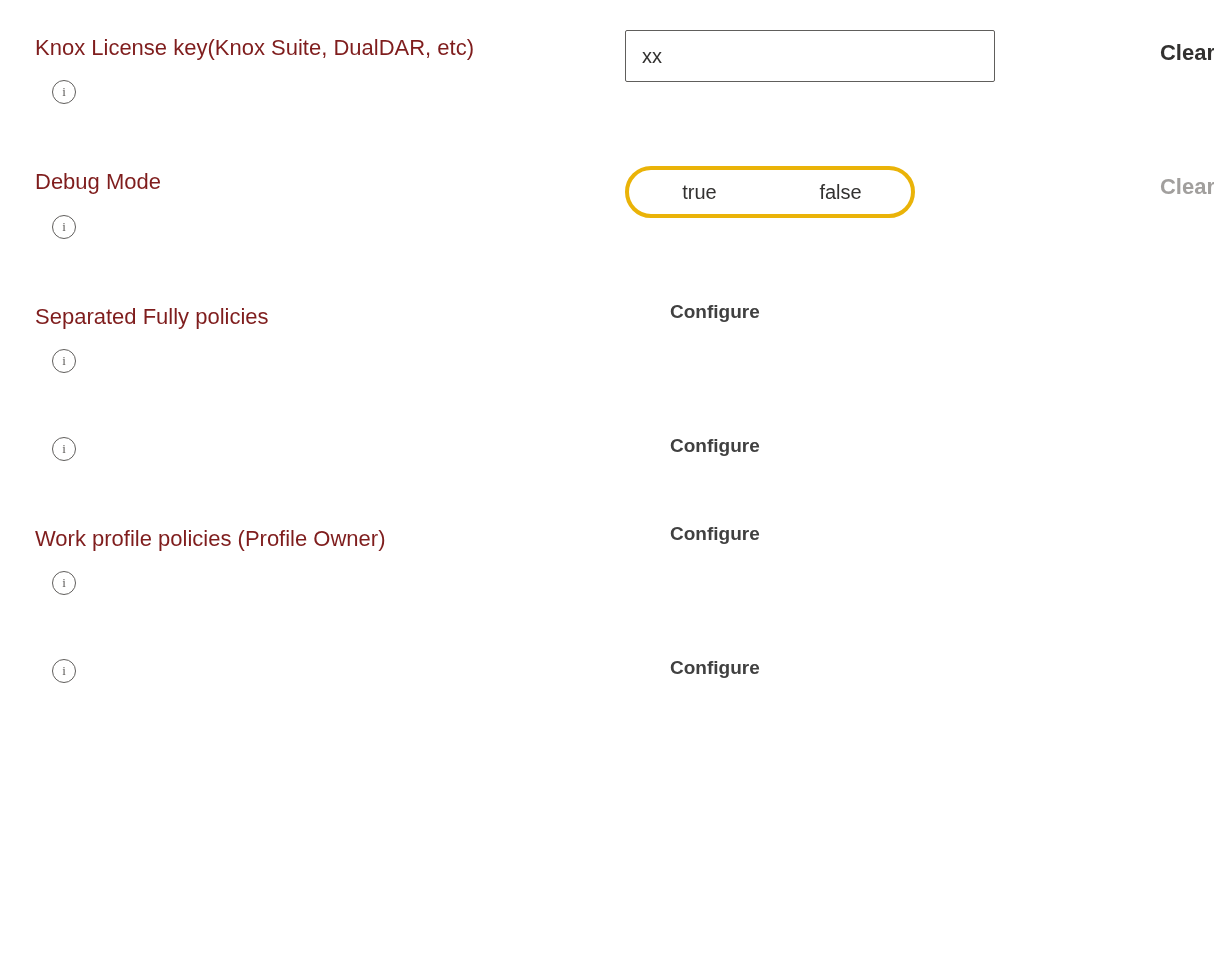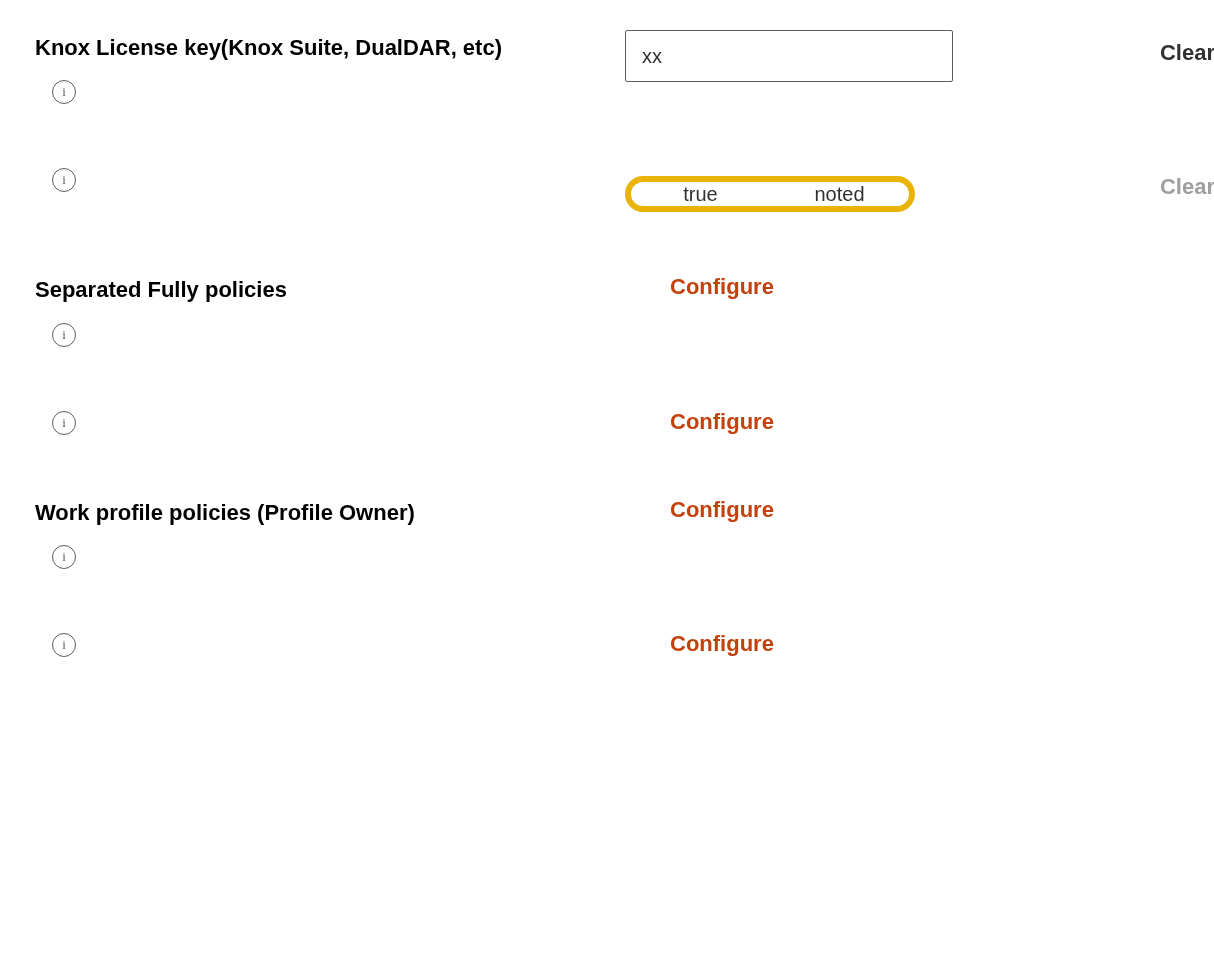"Knox License key(Knox Suite, DualDAR," .label-text { color: #000000 -> #7f1d1d; font-weight: 700 -> 400 }
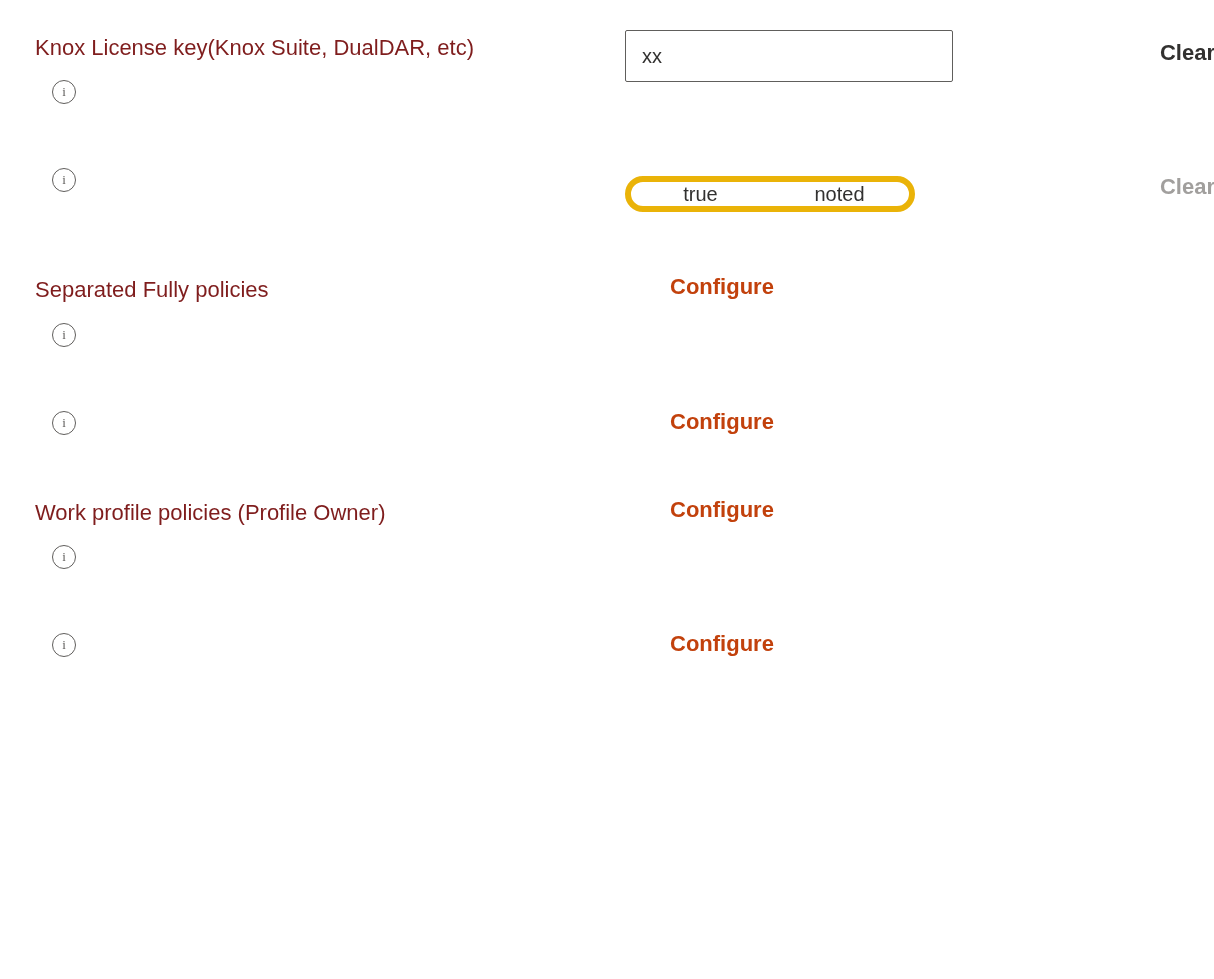"xx" .text-input { width: 328px -> 370px }
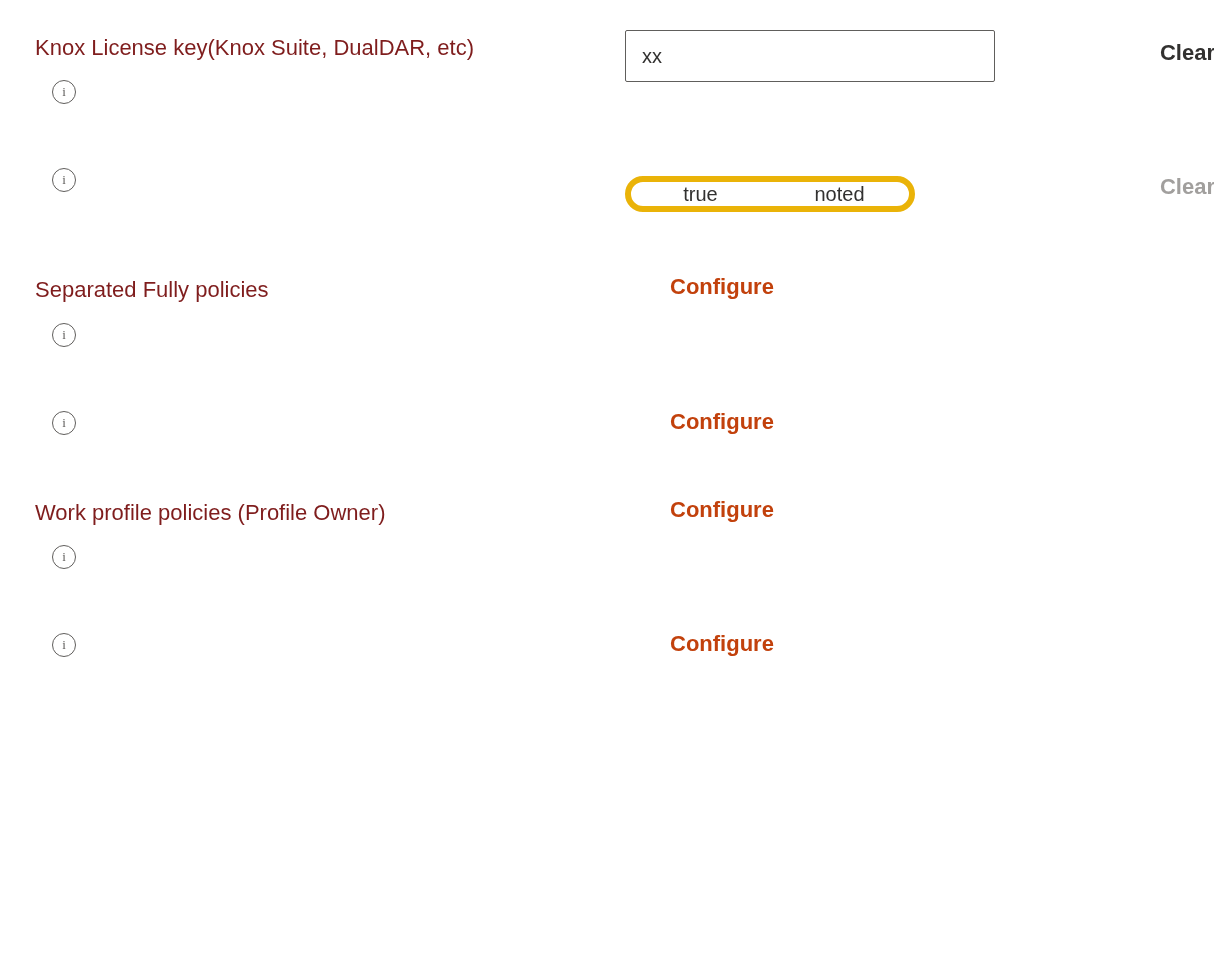"Debug Mode" div.label-text { html: none -> <div>Debug Mode</div> }
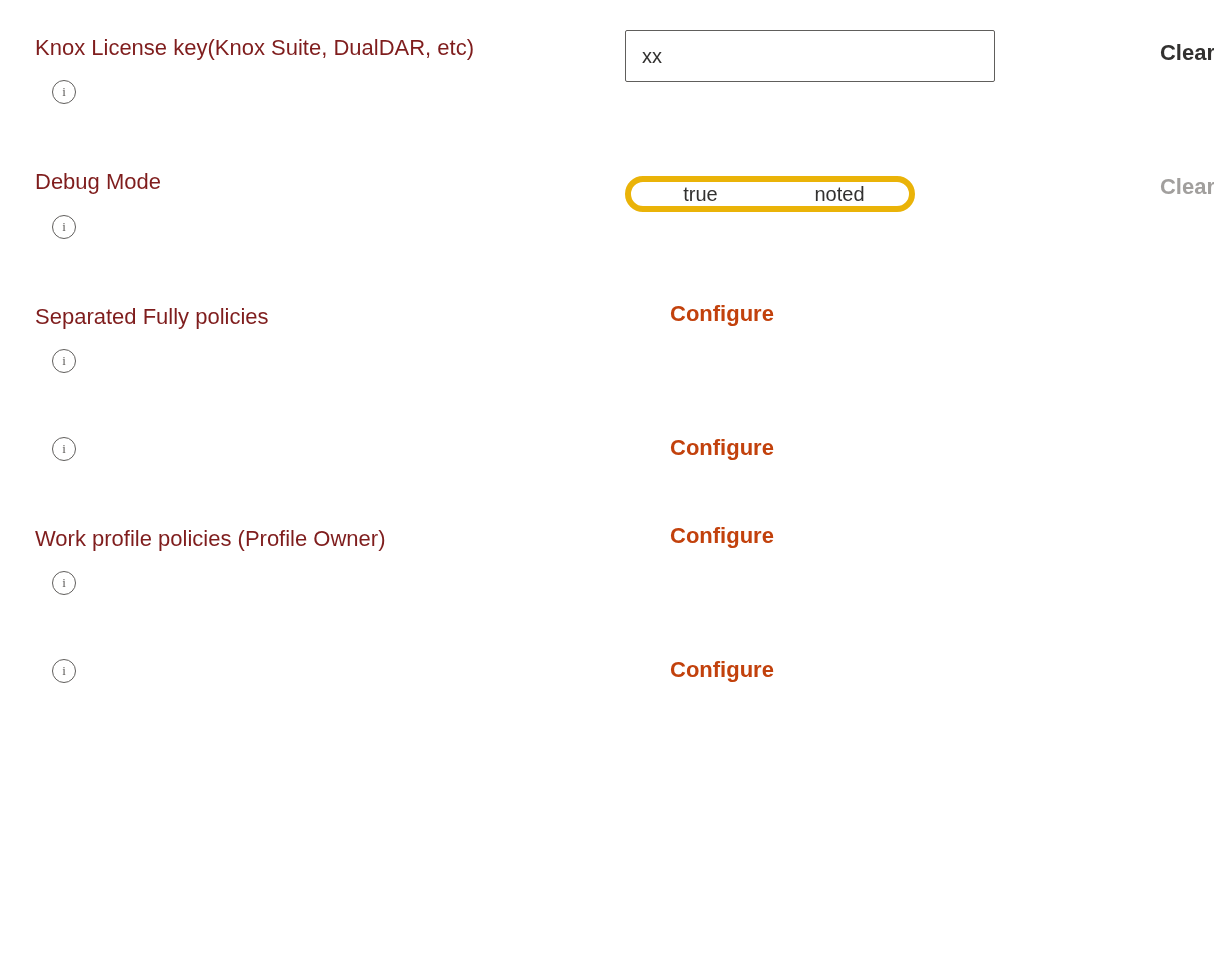"true" .toggle-group { border: 6px solid #eab308 -> 4px solid #eab308; height: 36px -> 52px; margin-top: 12px -> 2px }
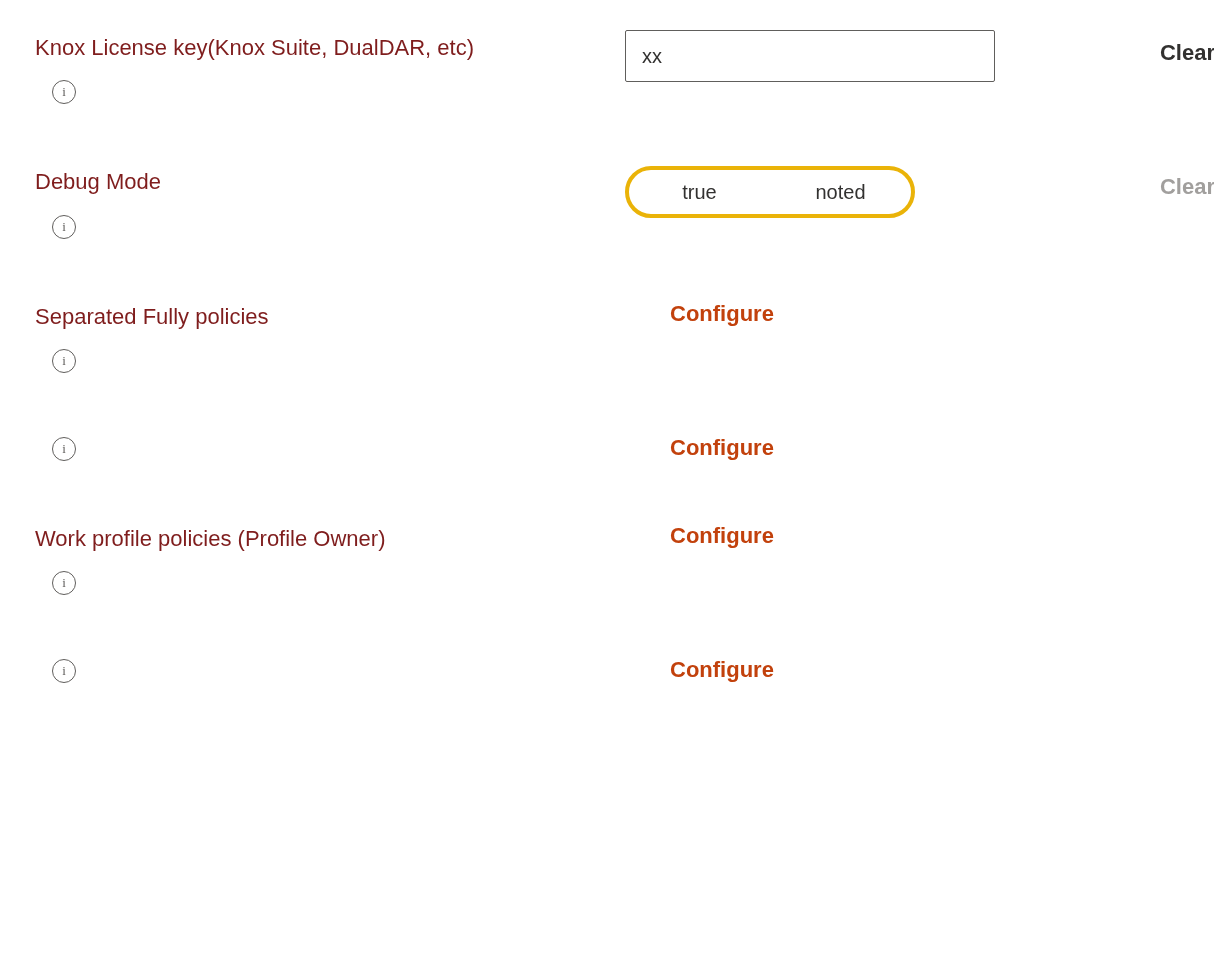"noted" button.toggle-option { text: noted -> false }
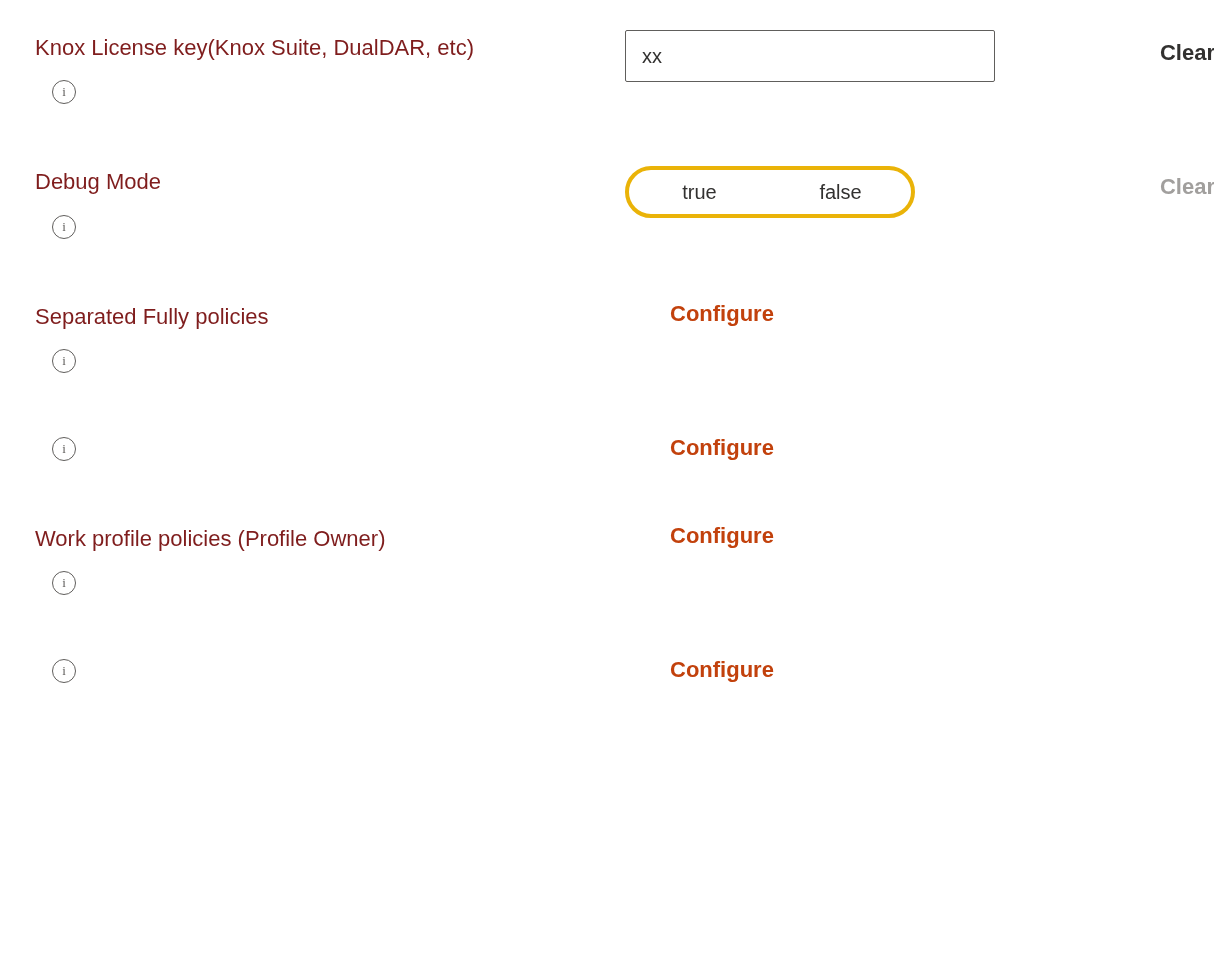"Configure" .configure-link { color: #c2410c -> #404040; font-size: 22px -> 19px }
